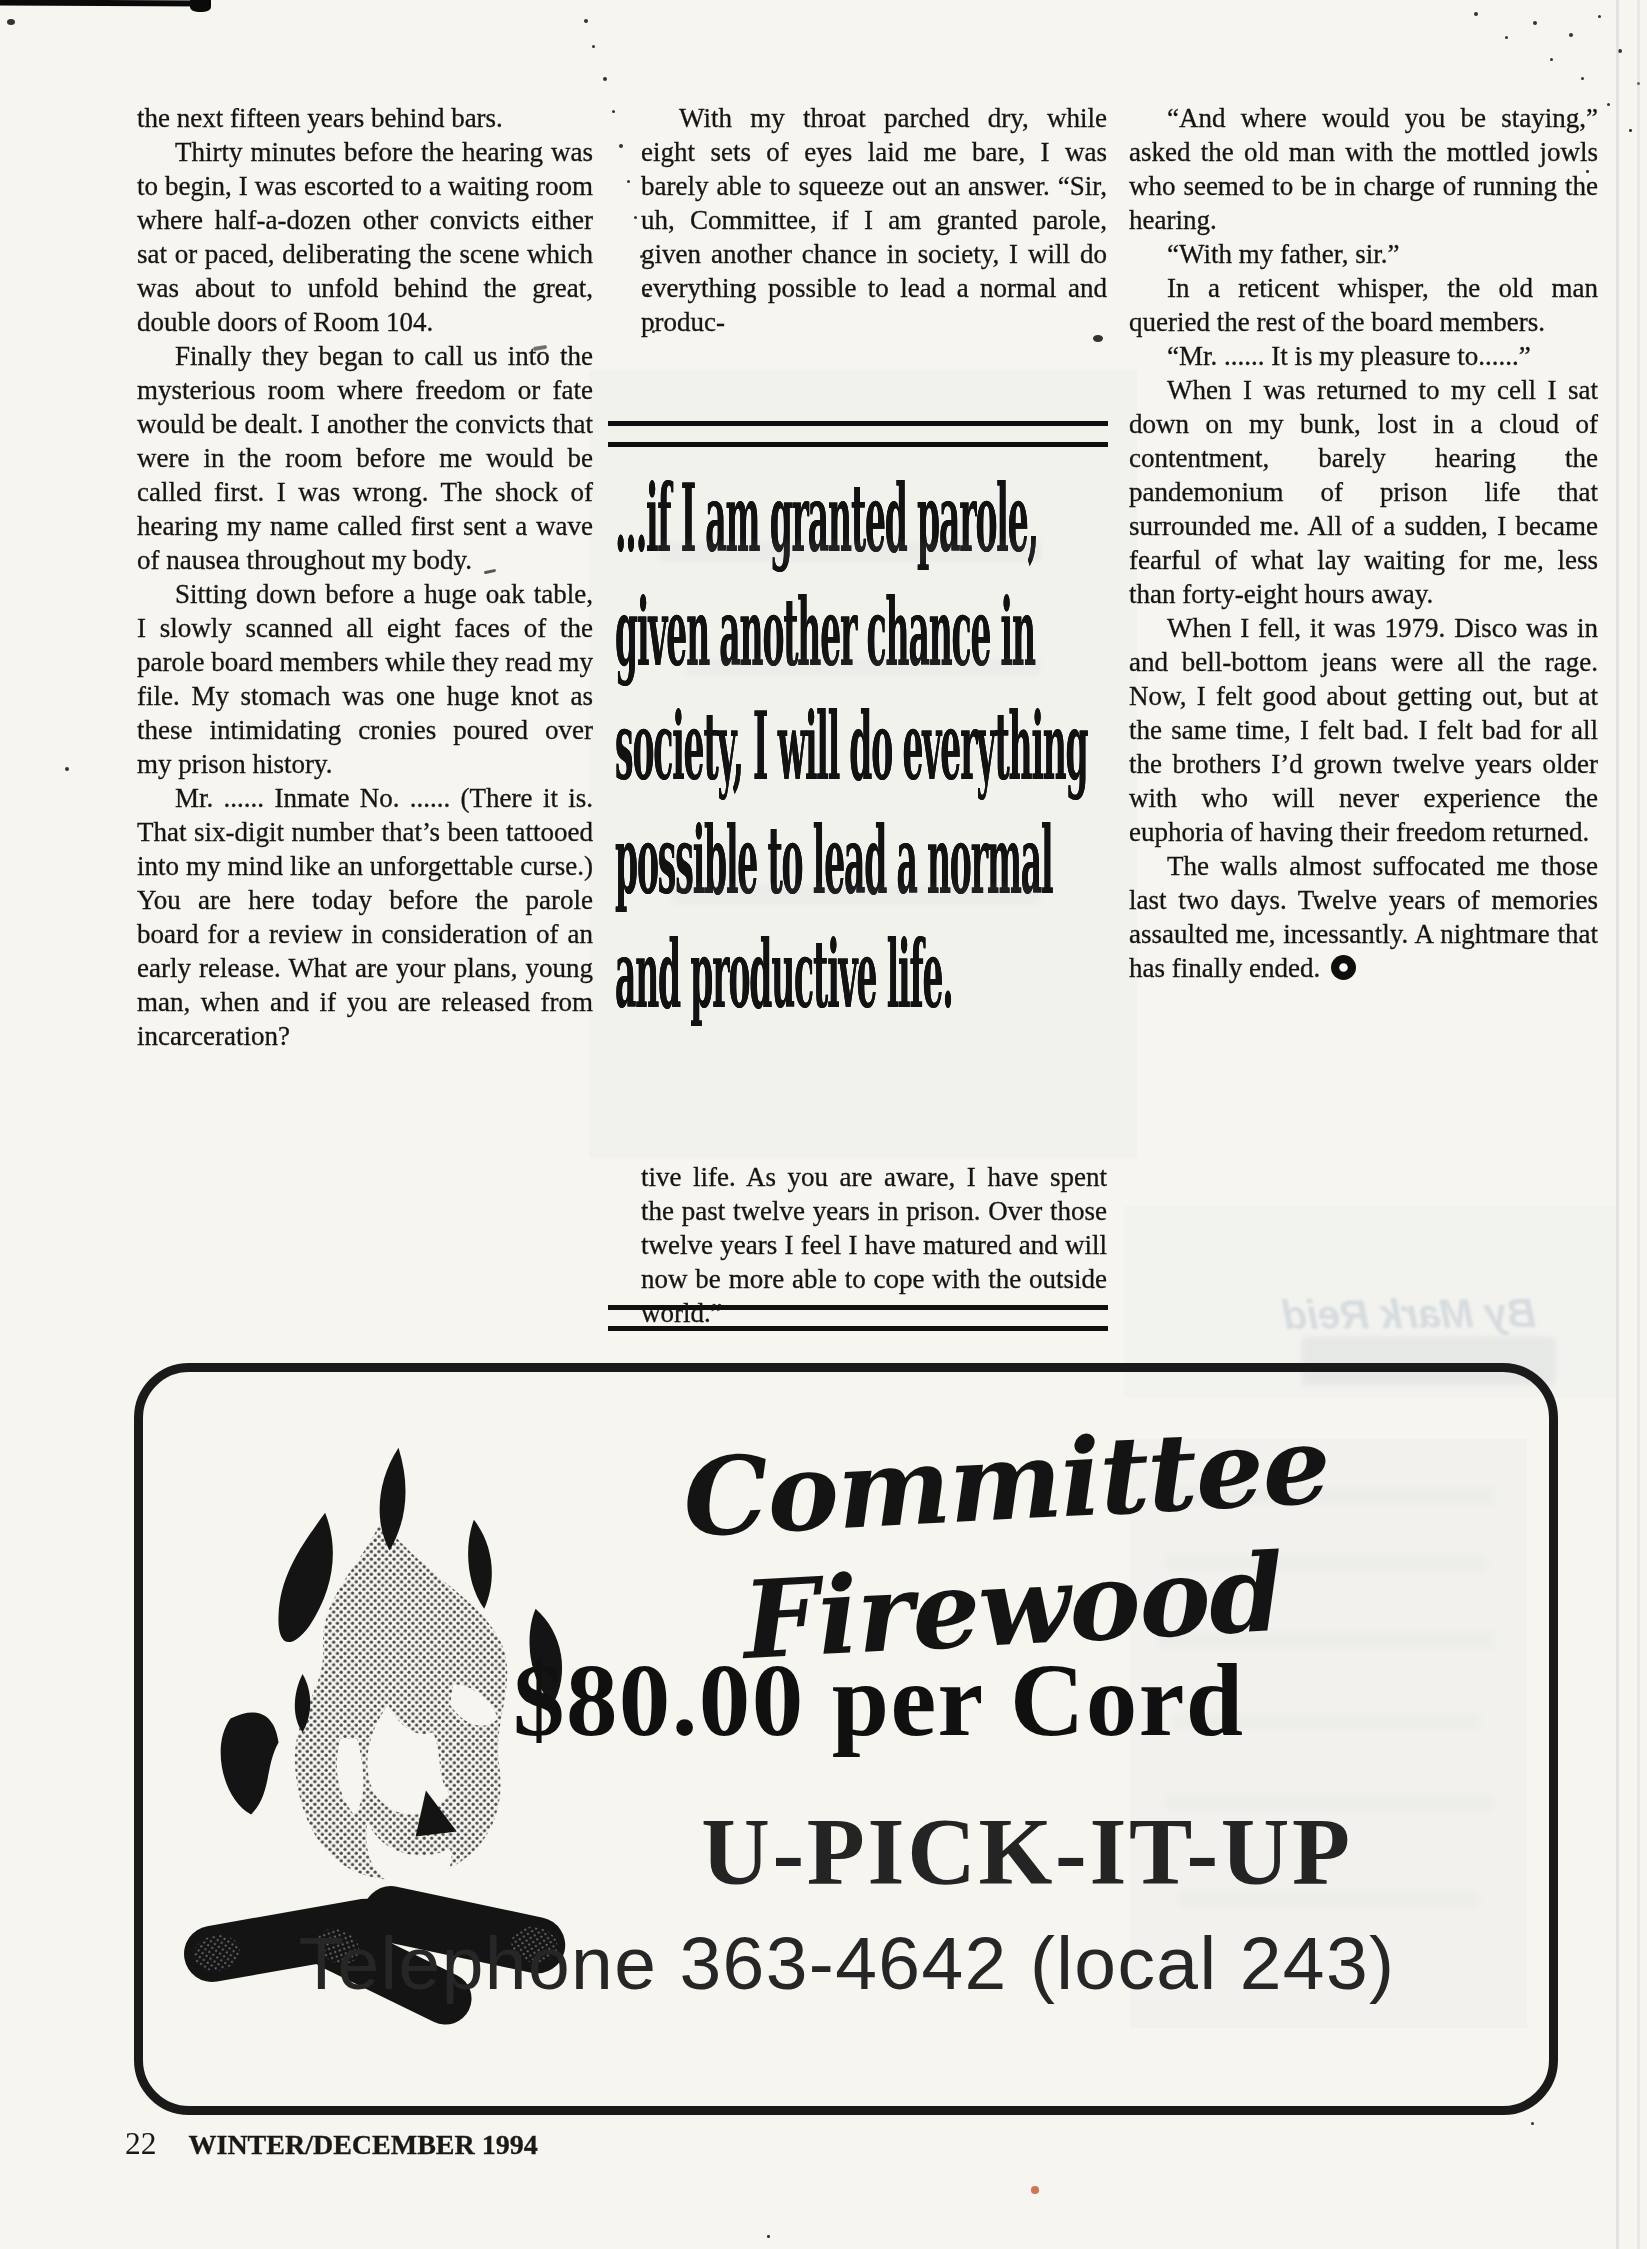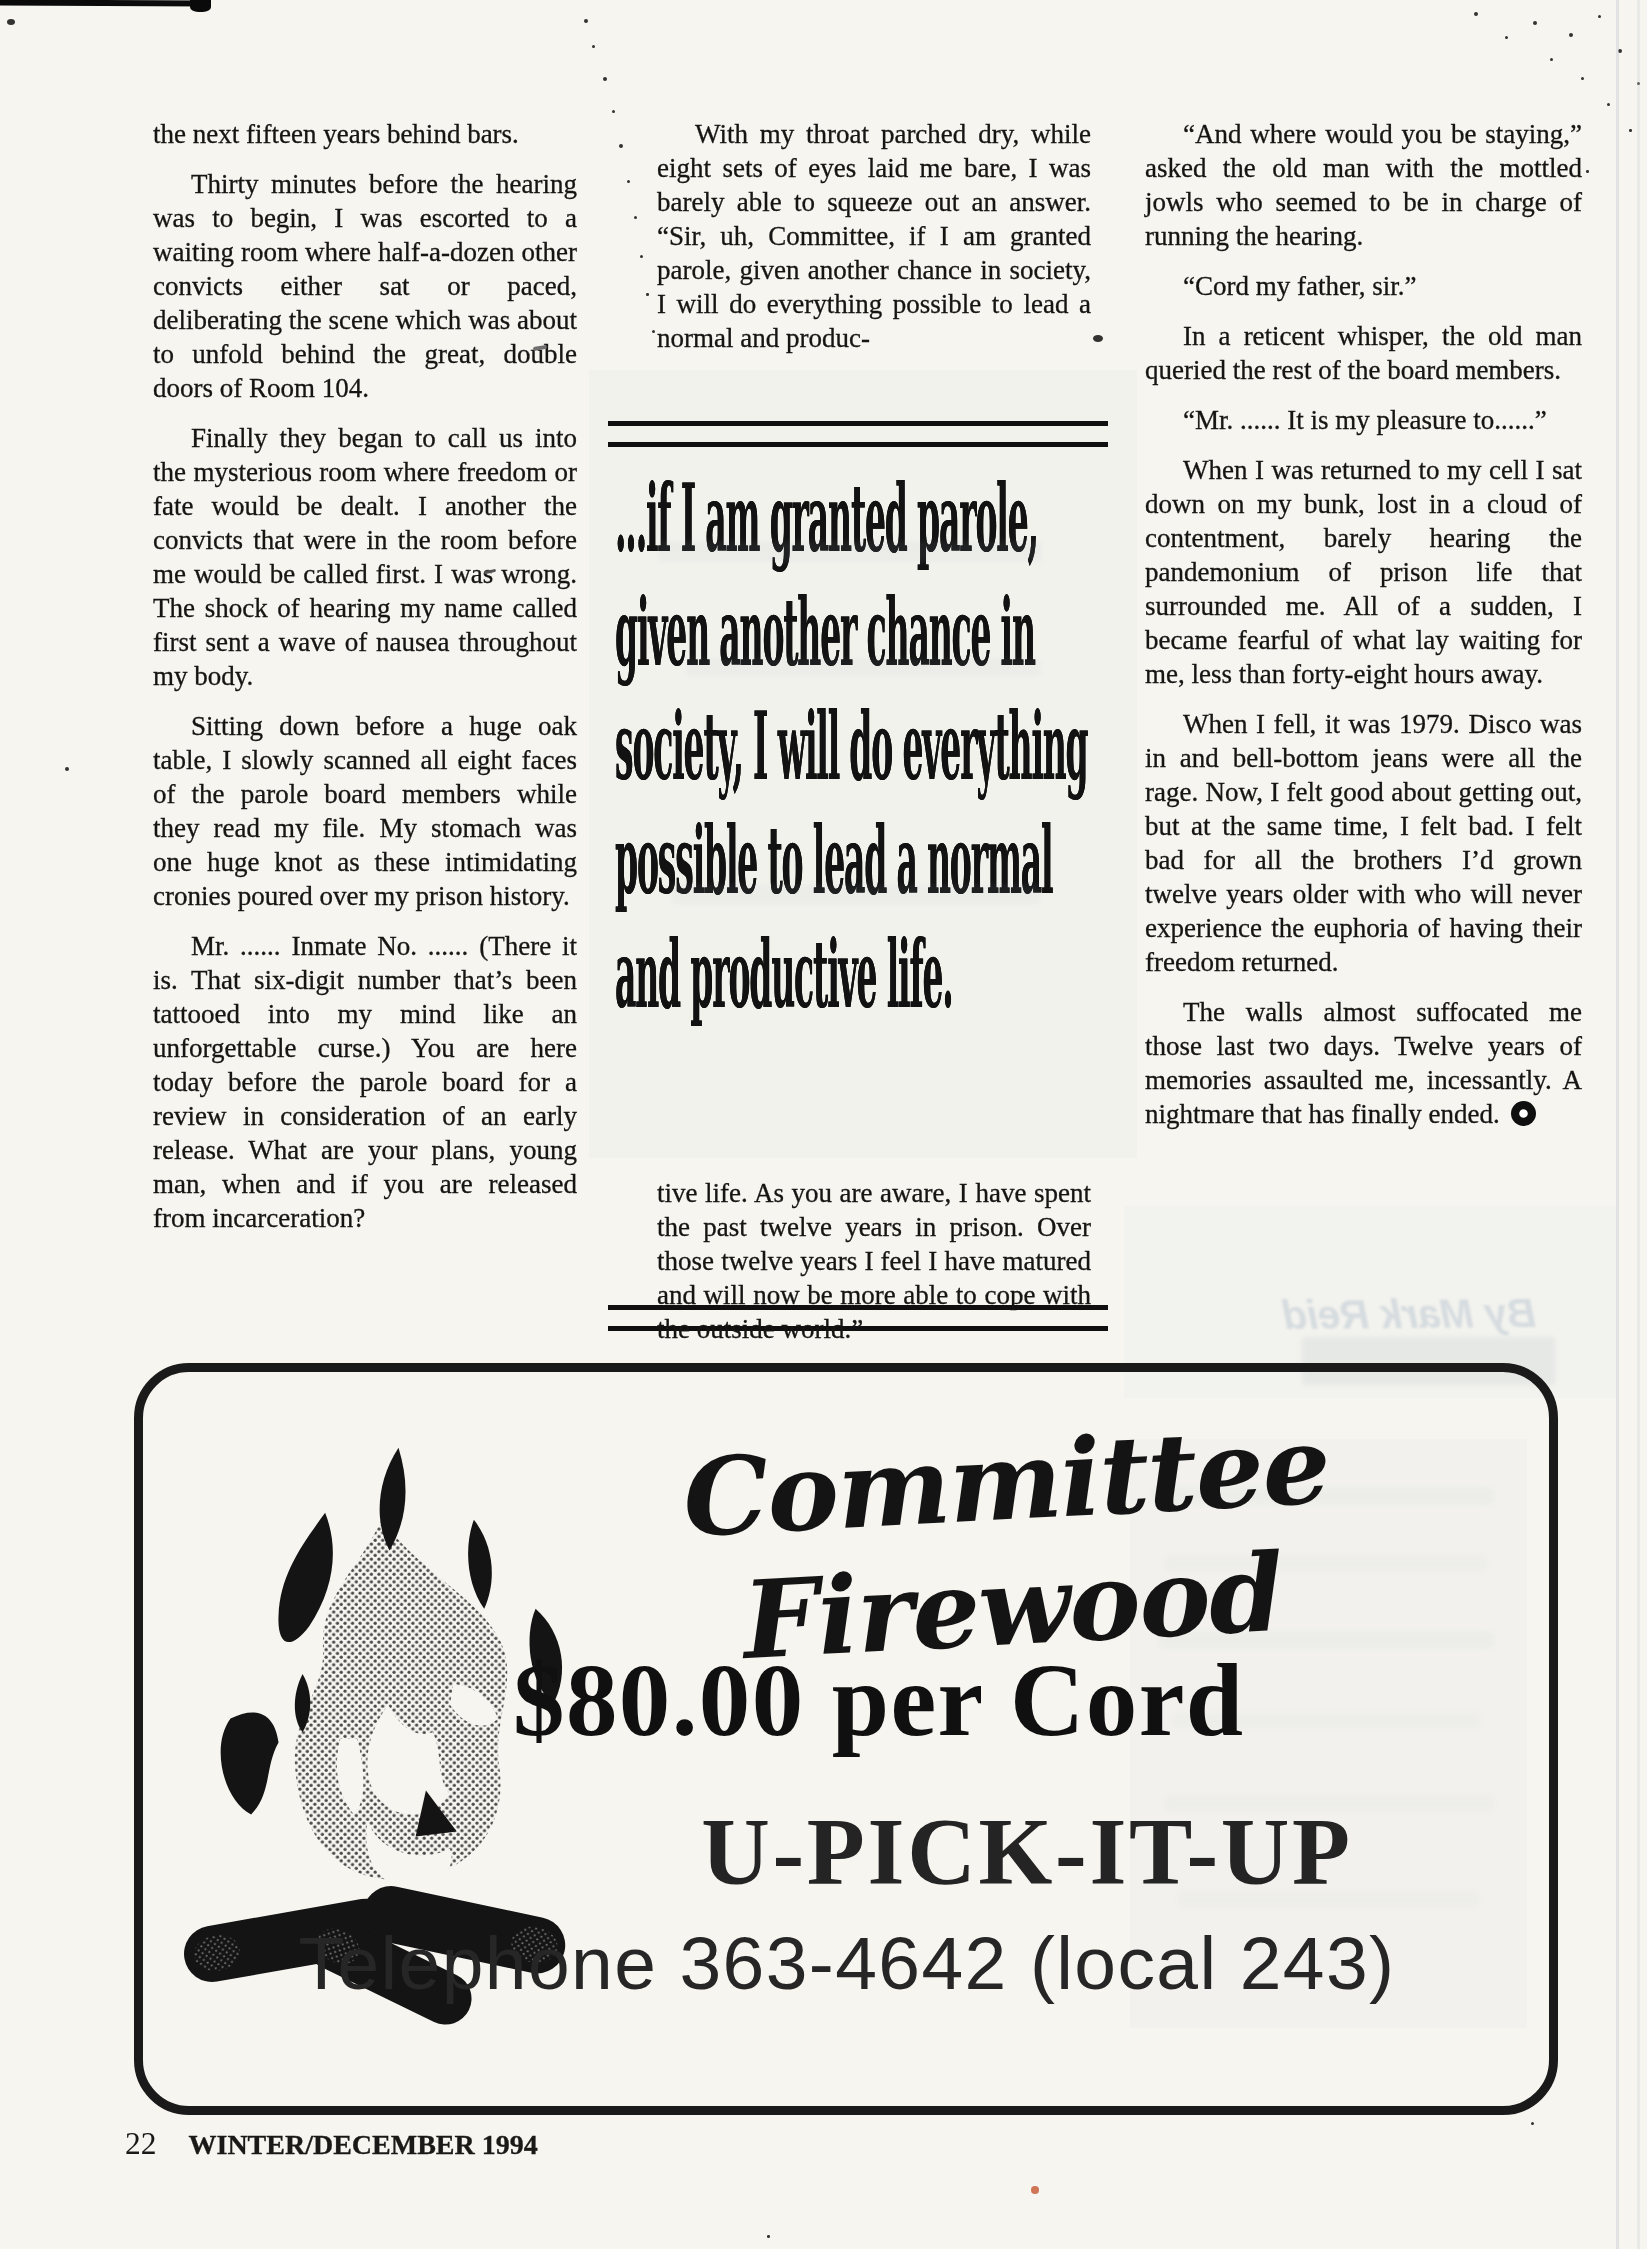"the next fifteen years behind" .col p { margin: 16px -> 0 }
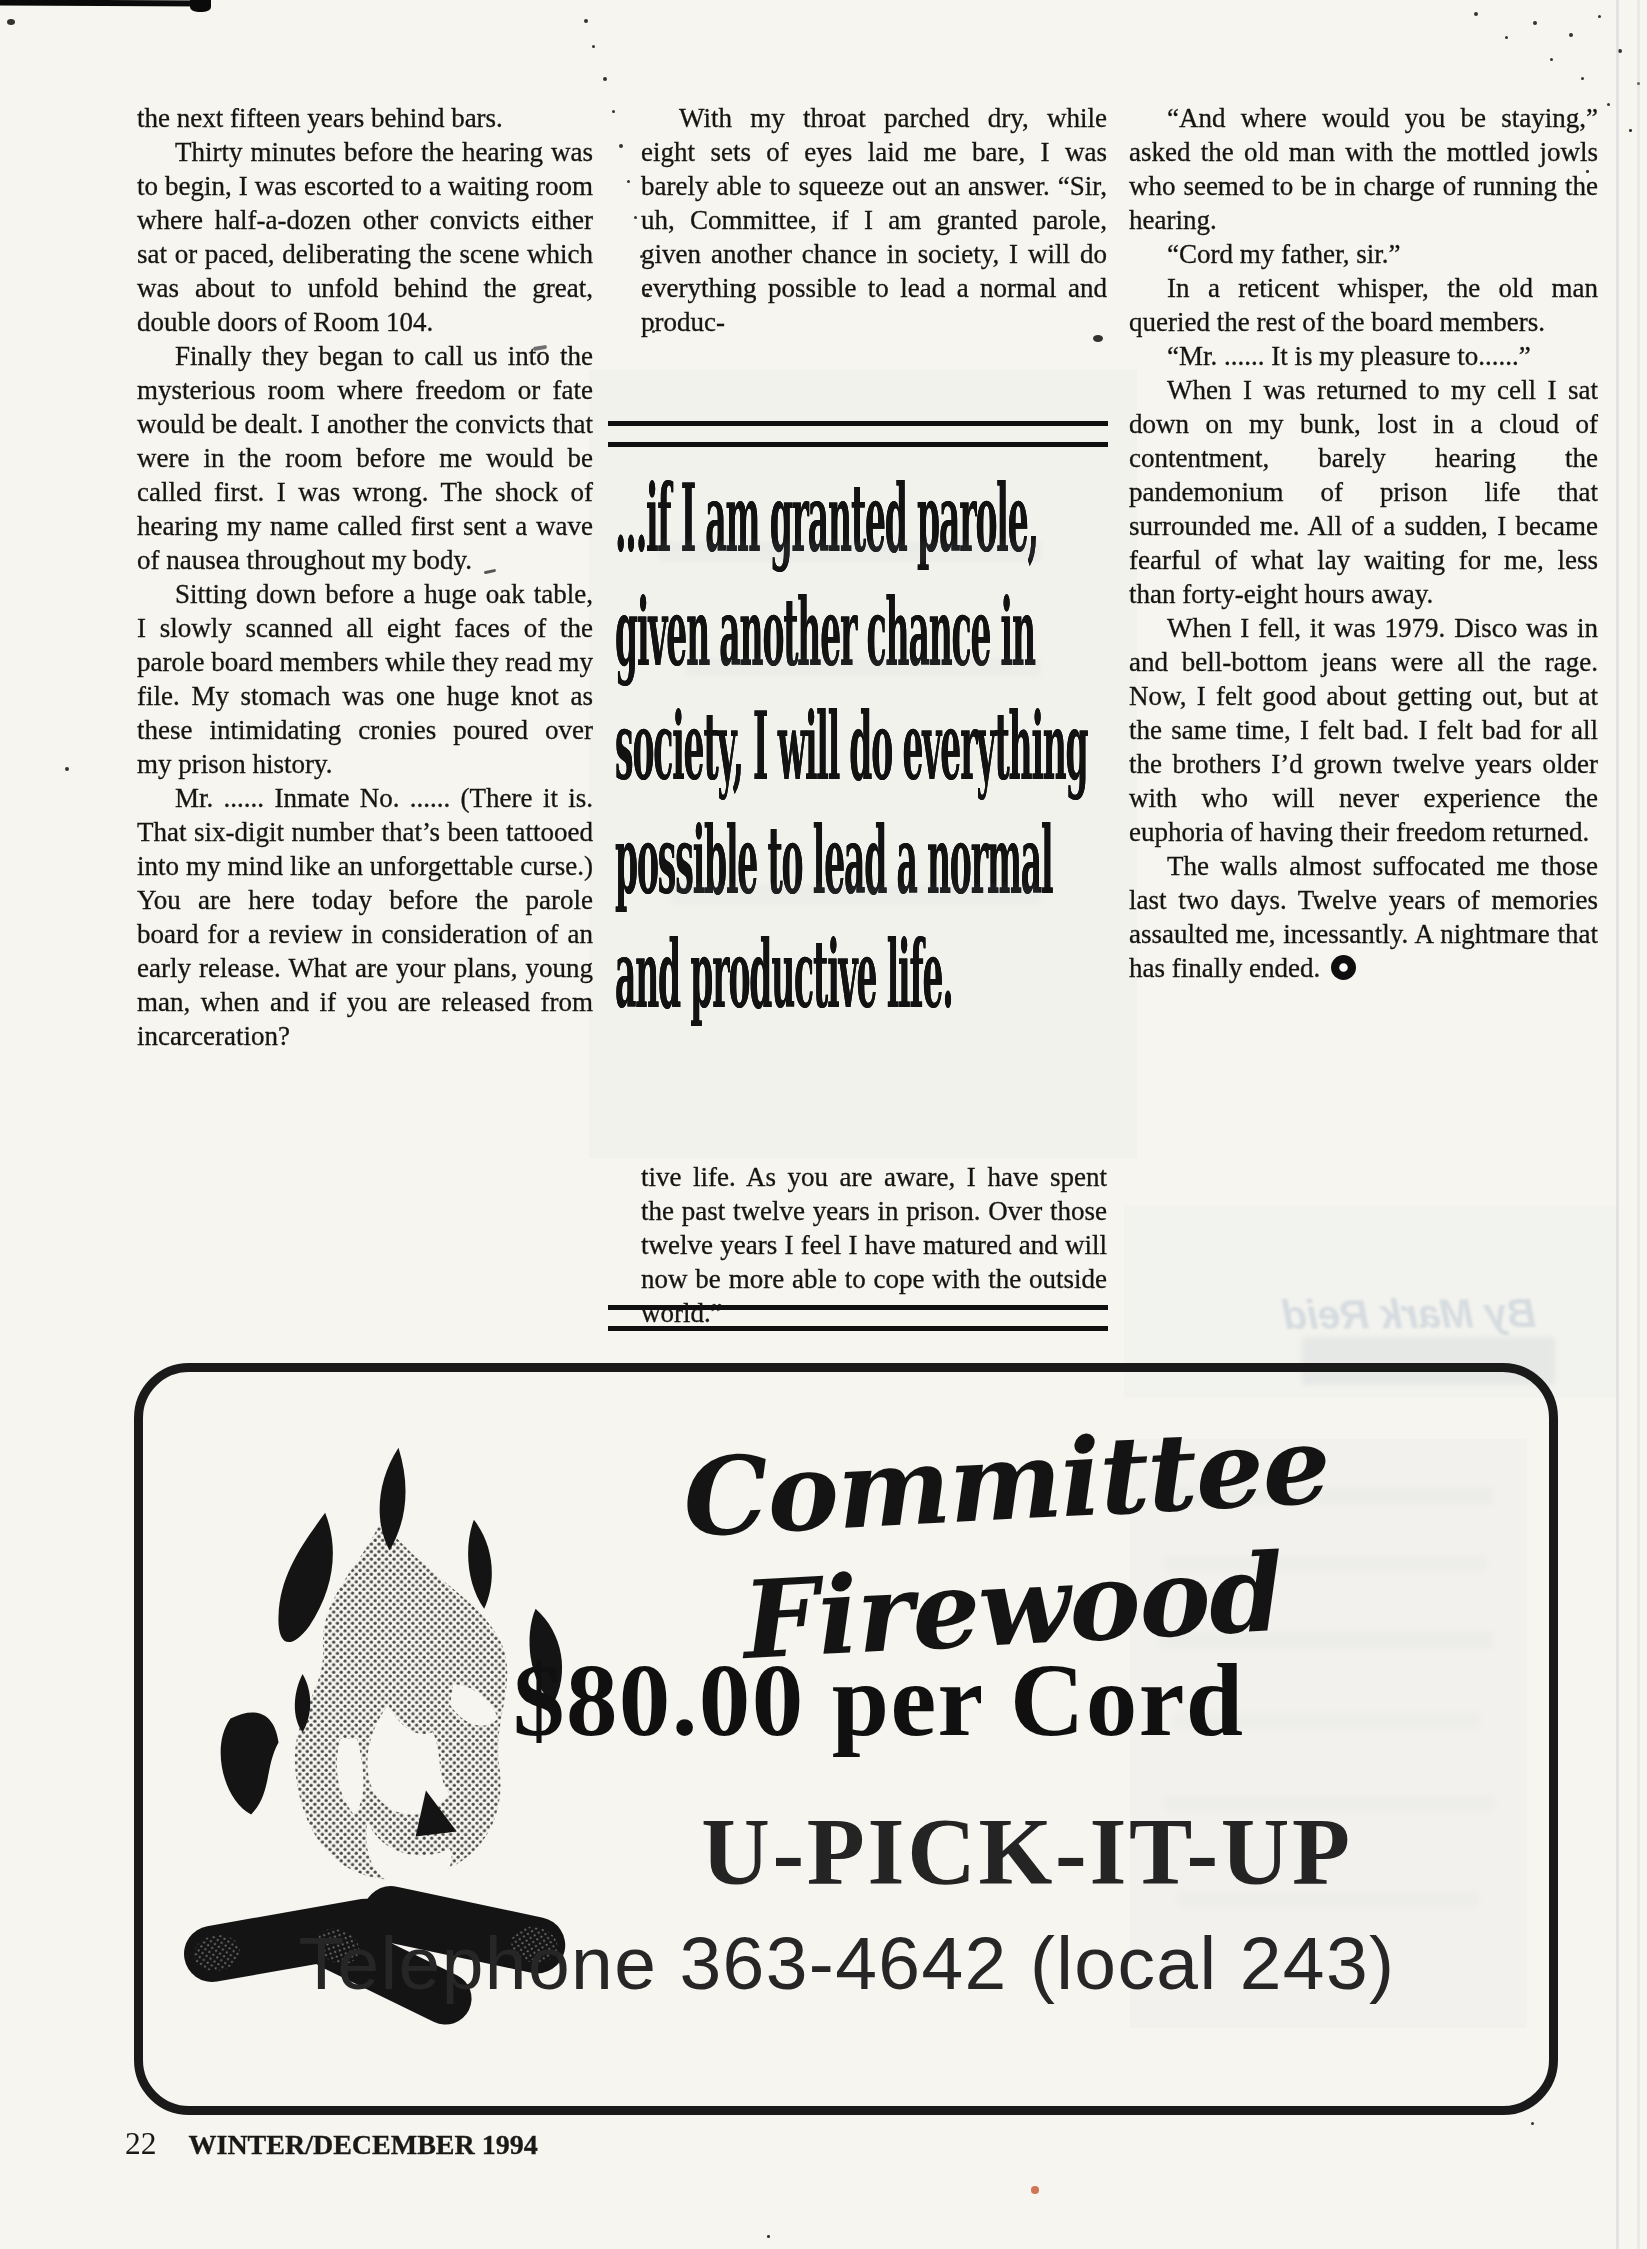"“Cord my father, sir.”" p { text: Cord -> With }
